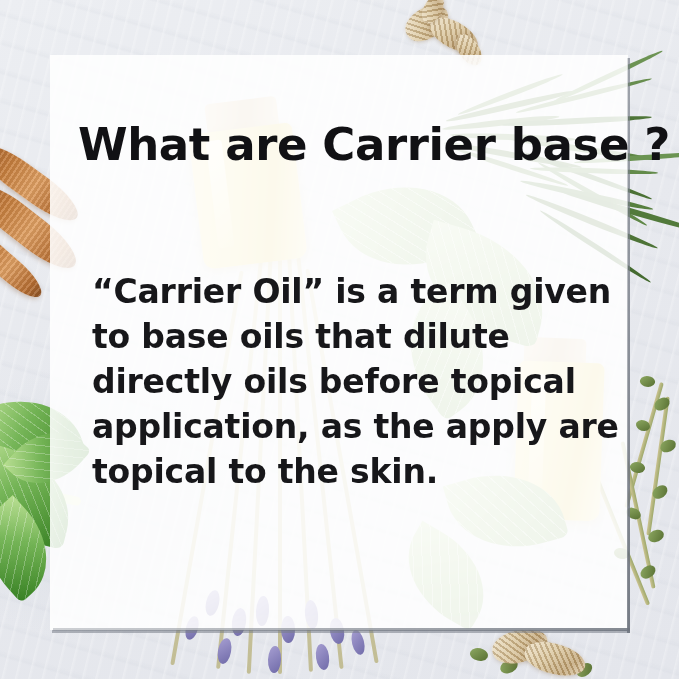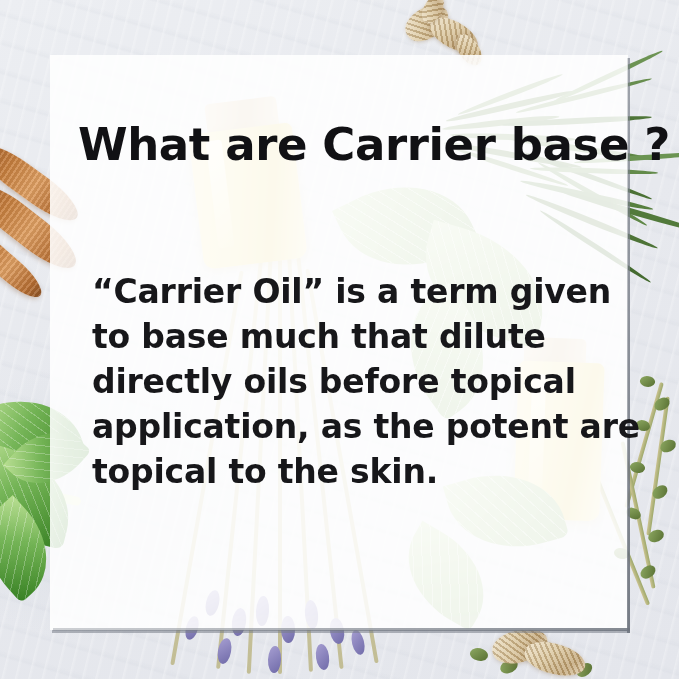"to base much that dilute" span.line { text: much -> oils }
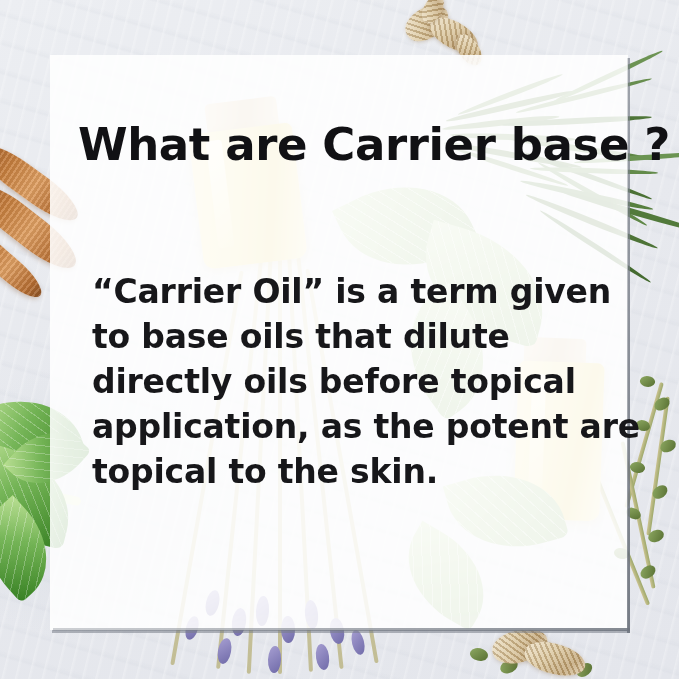"application, as the potent are" span.line { text: potent -> apply }
